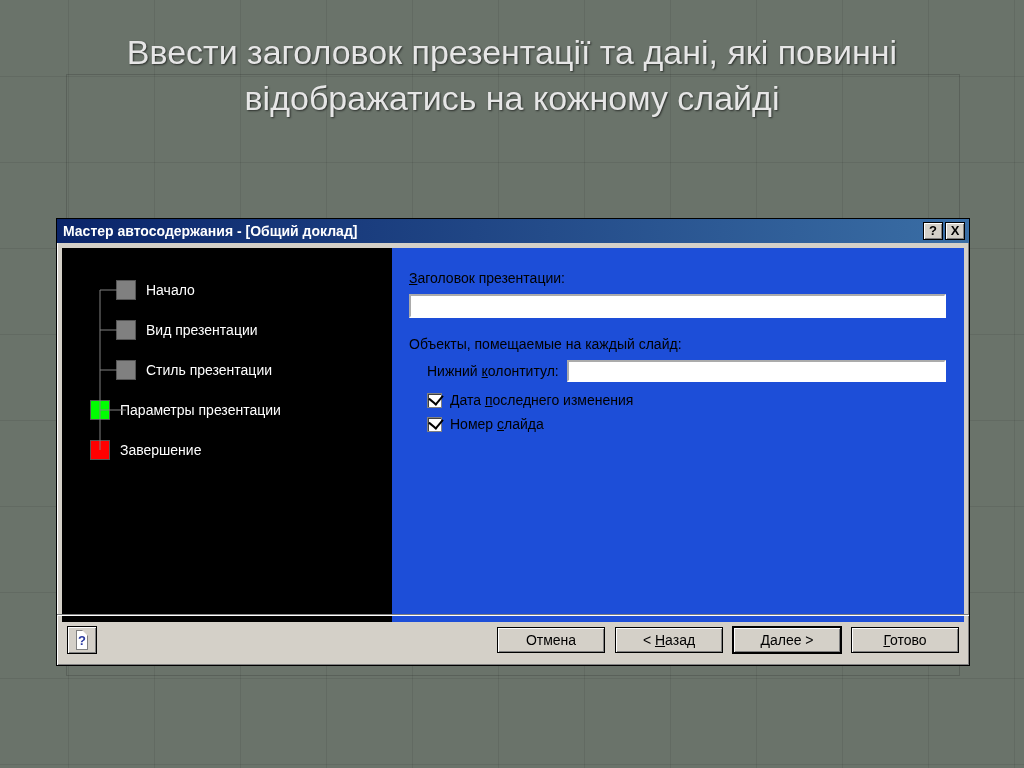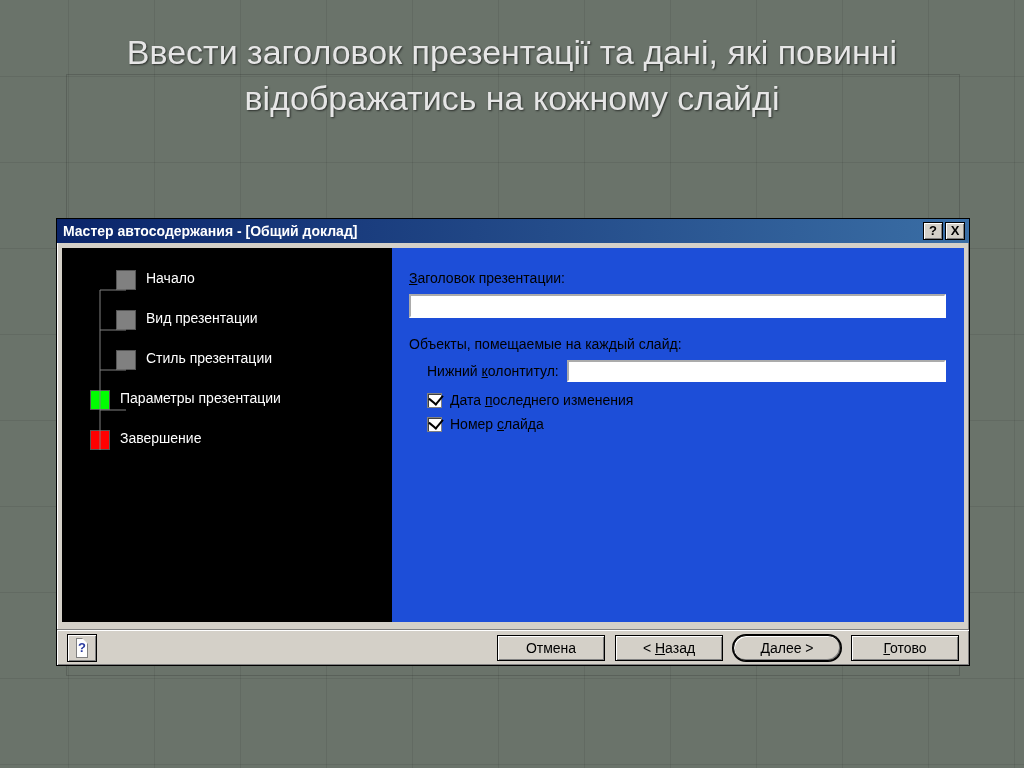"Начало" .nav-item { align-items: none -> center }
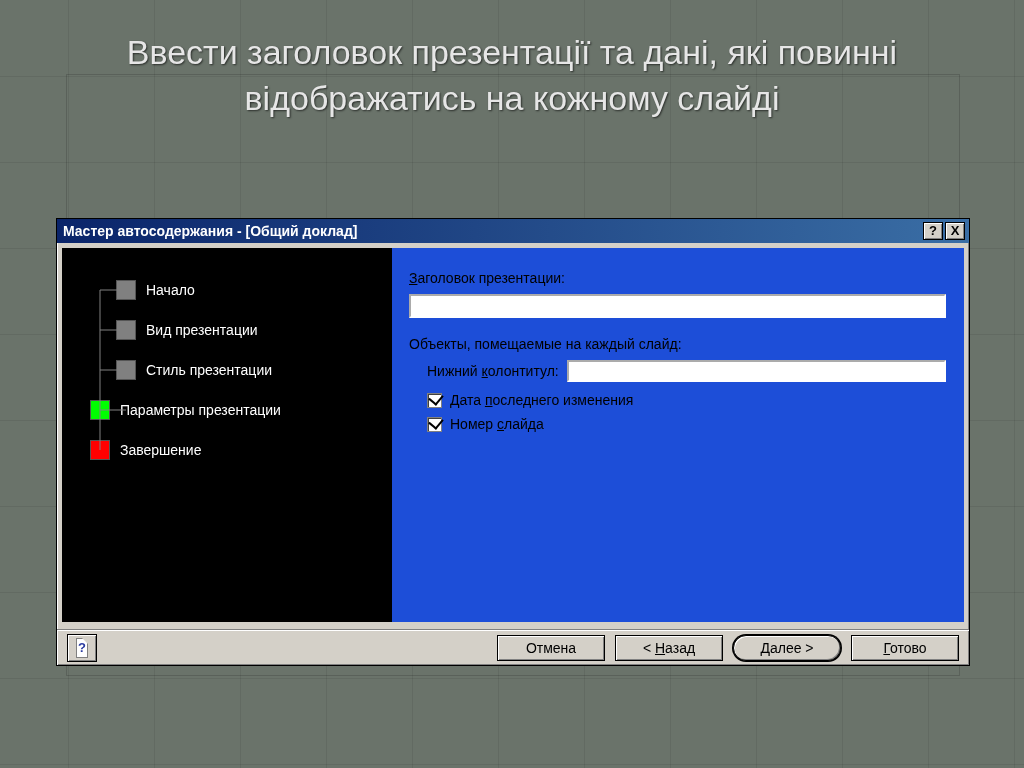"Отмена" .btn-bar { height: 36px -> 51px }
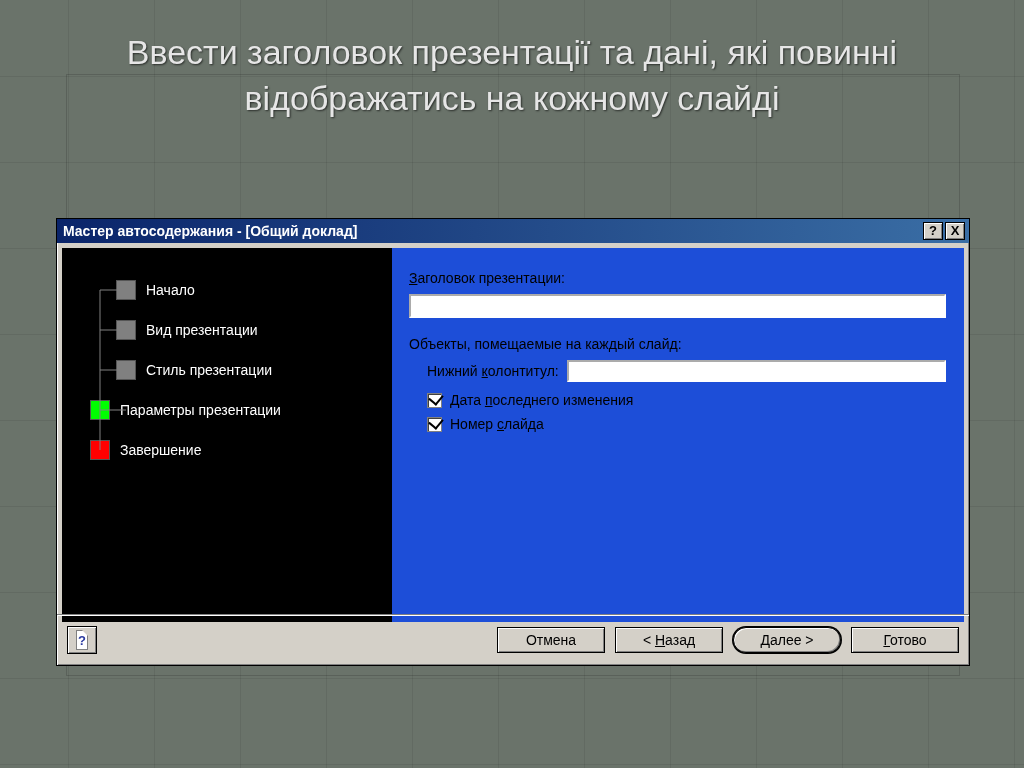"Далее >" .btn.default { border-radius: 13px -> none }
